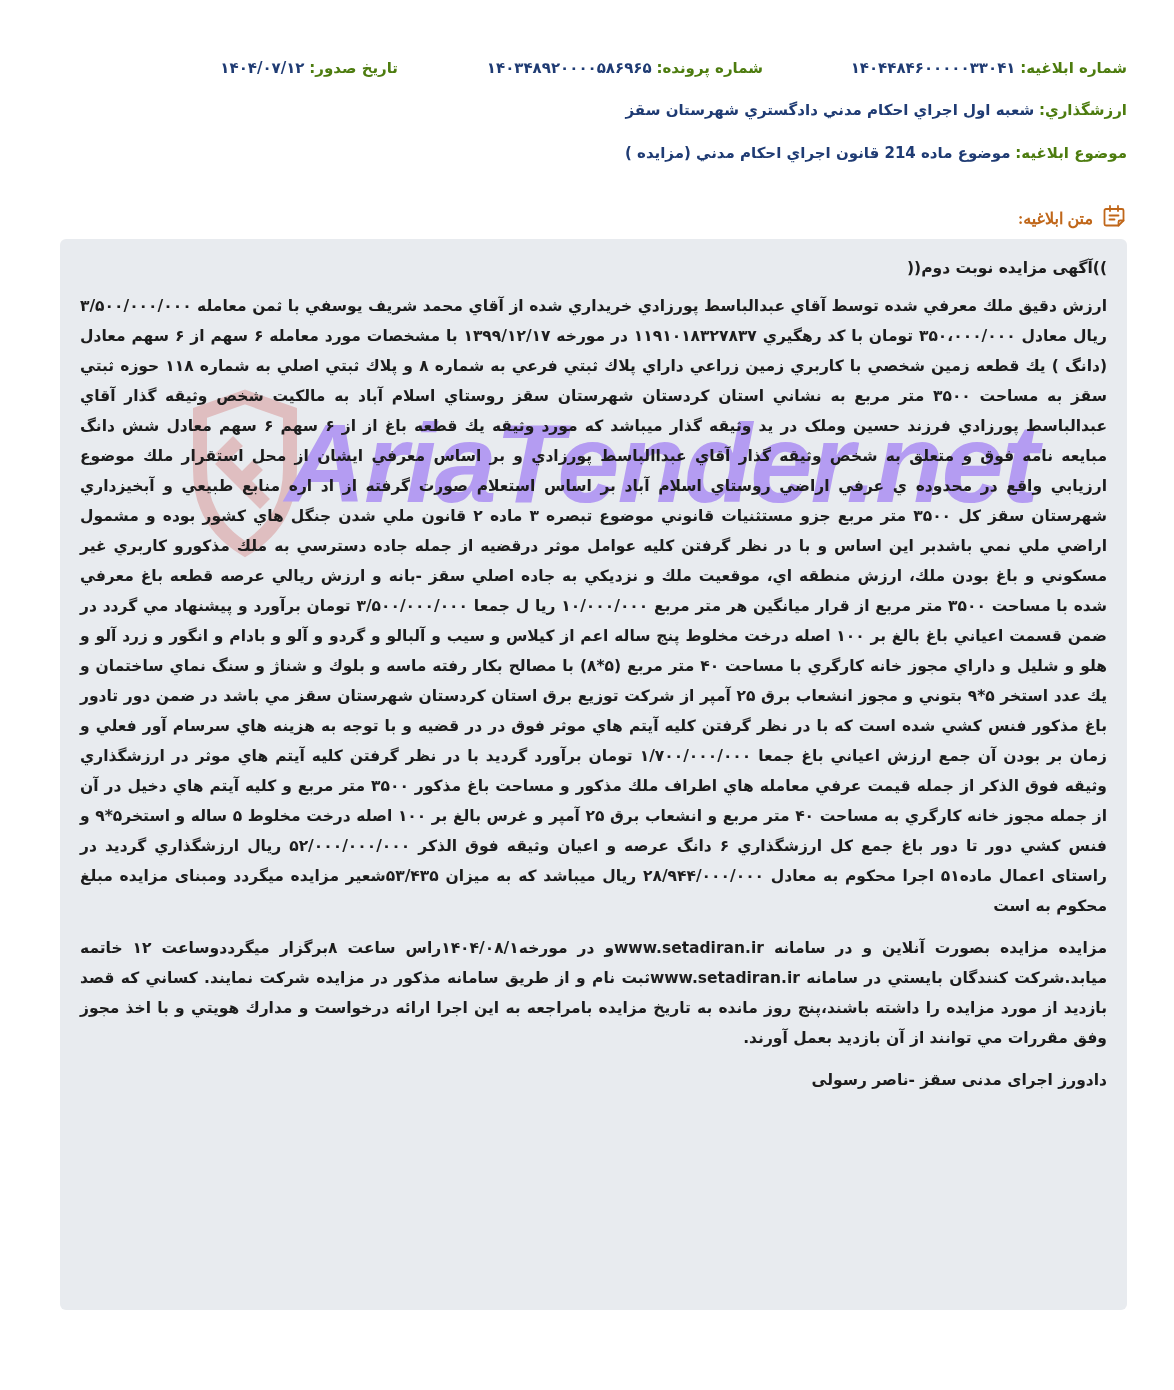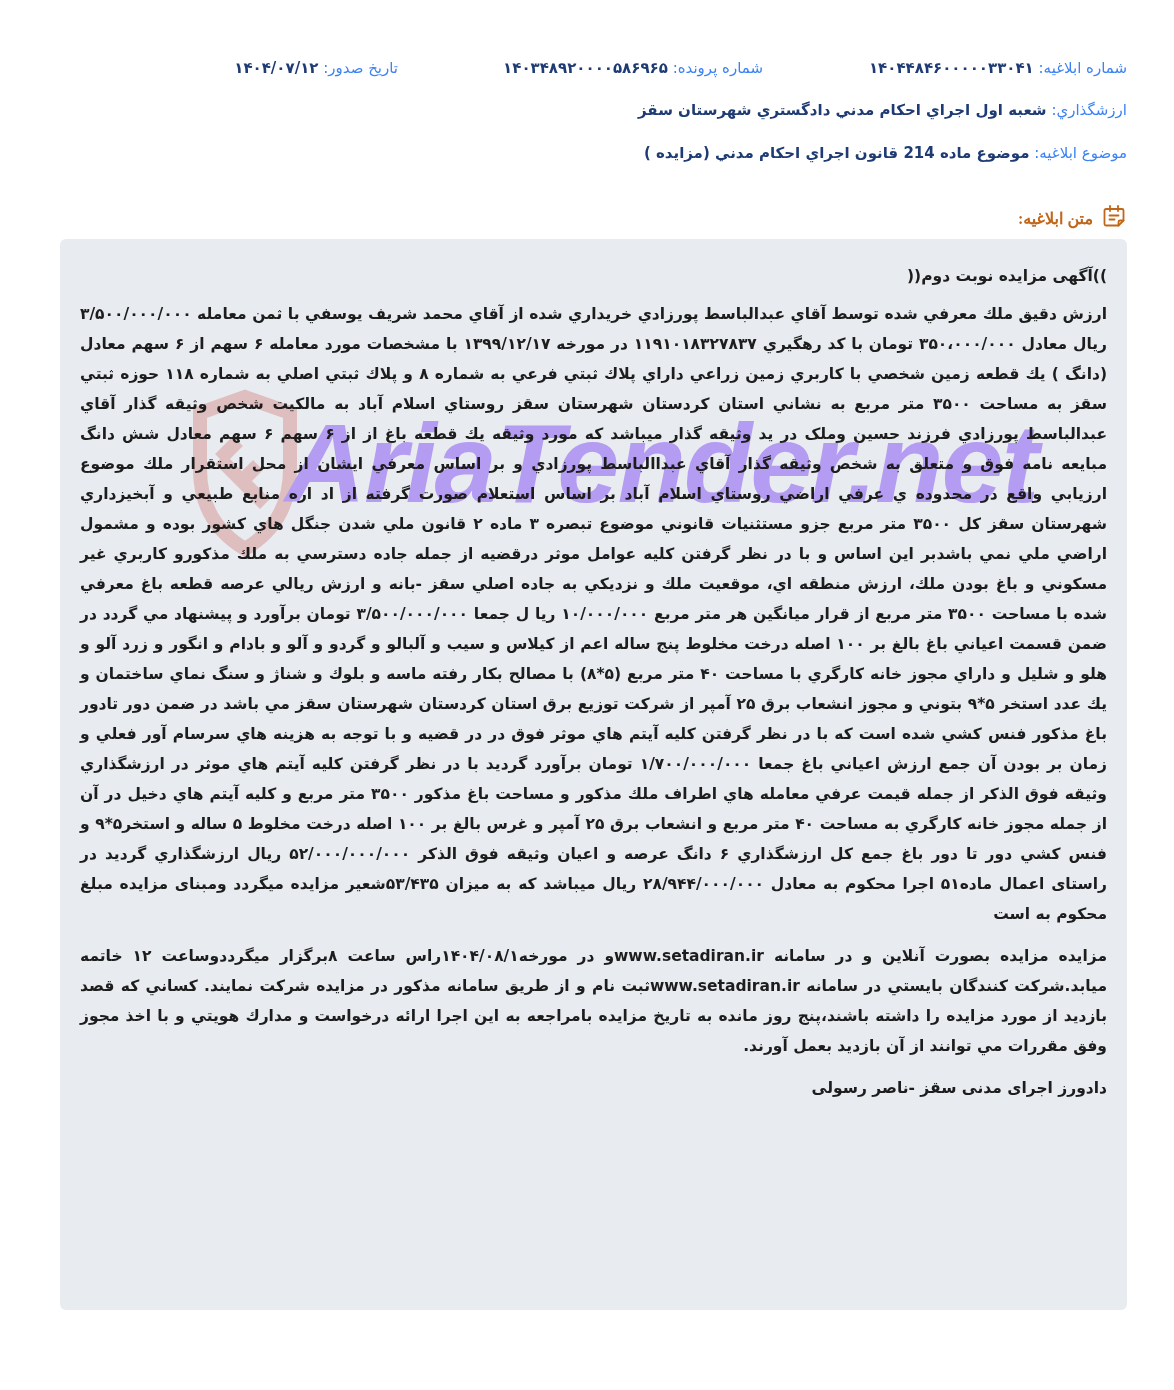"تاریخ صدور:" .meta-label { color: #3b82f6 -> #4d7c0f; font-weight: normal -> bold }
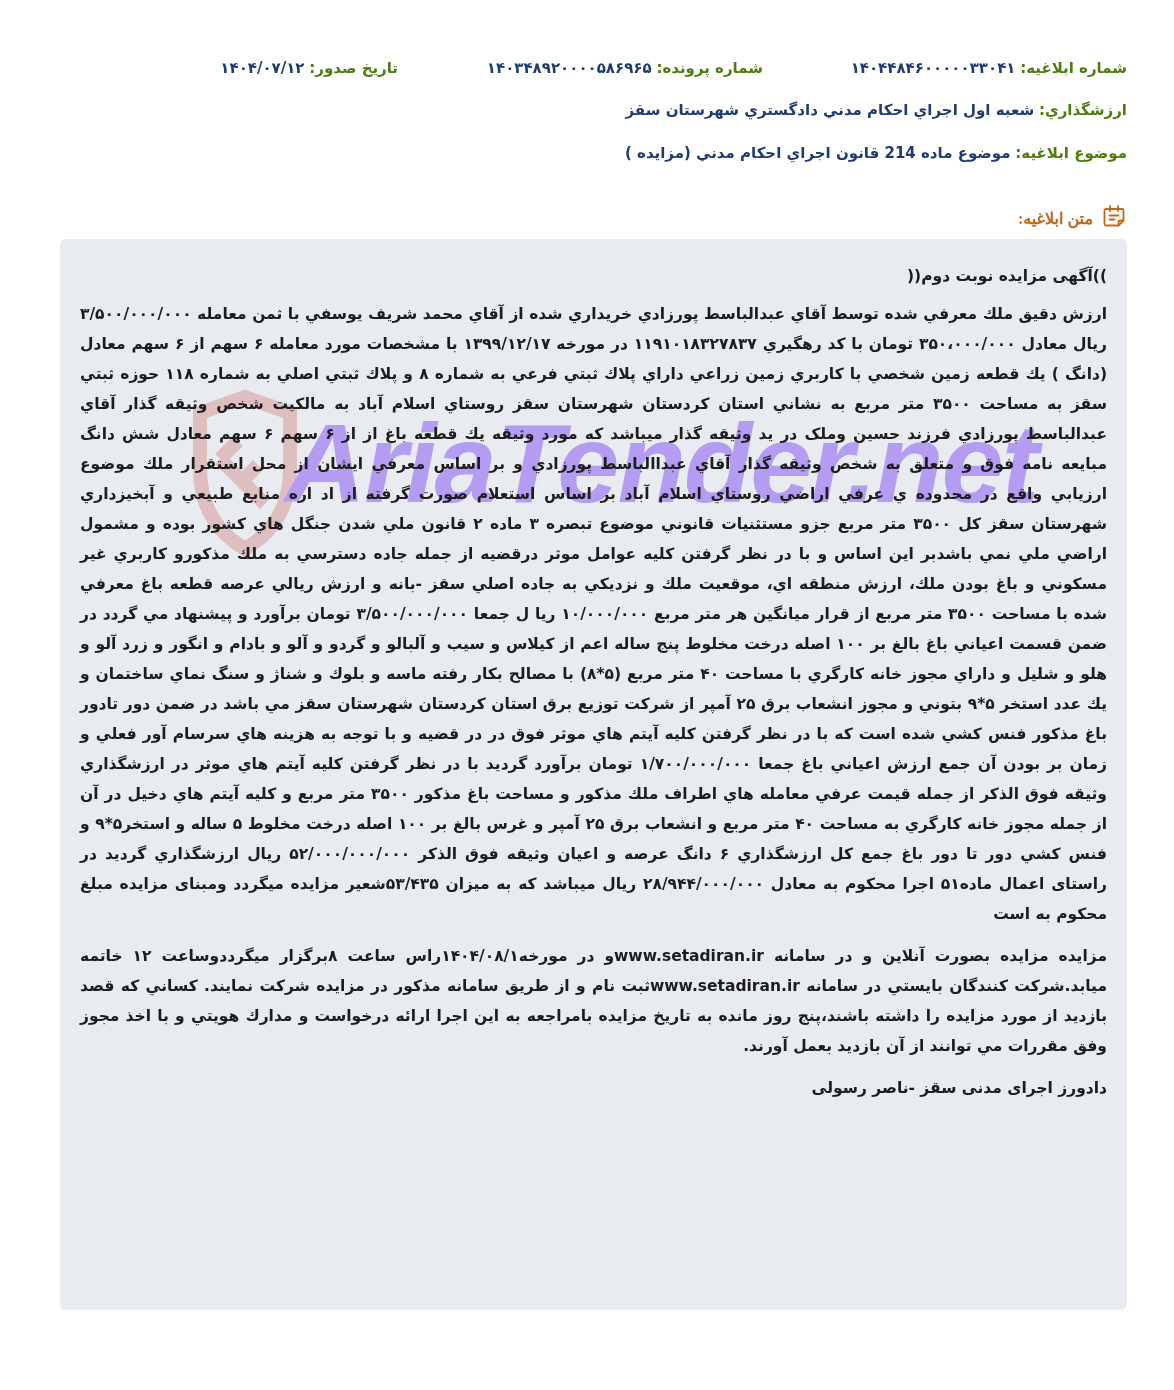"))آگهی مزایده نوبت دوم((" .panel-inner p { margin: 8px 0 12px 0 -> 0 0 12px 0 }
